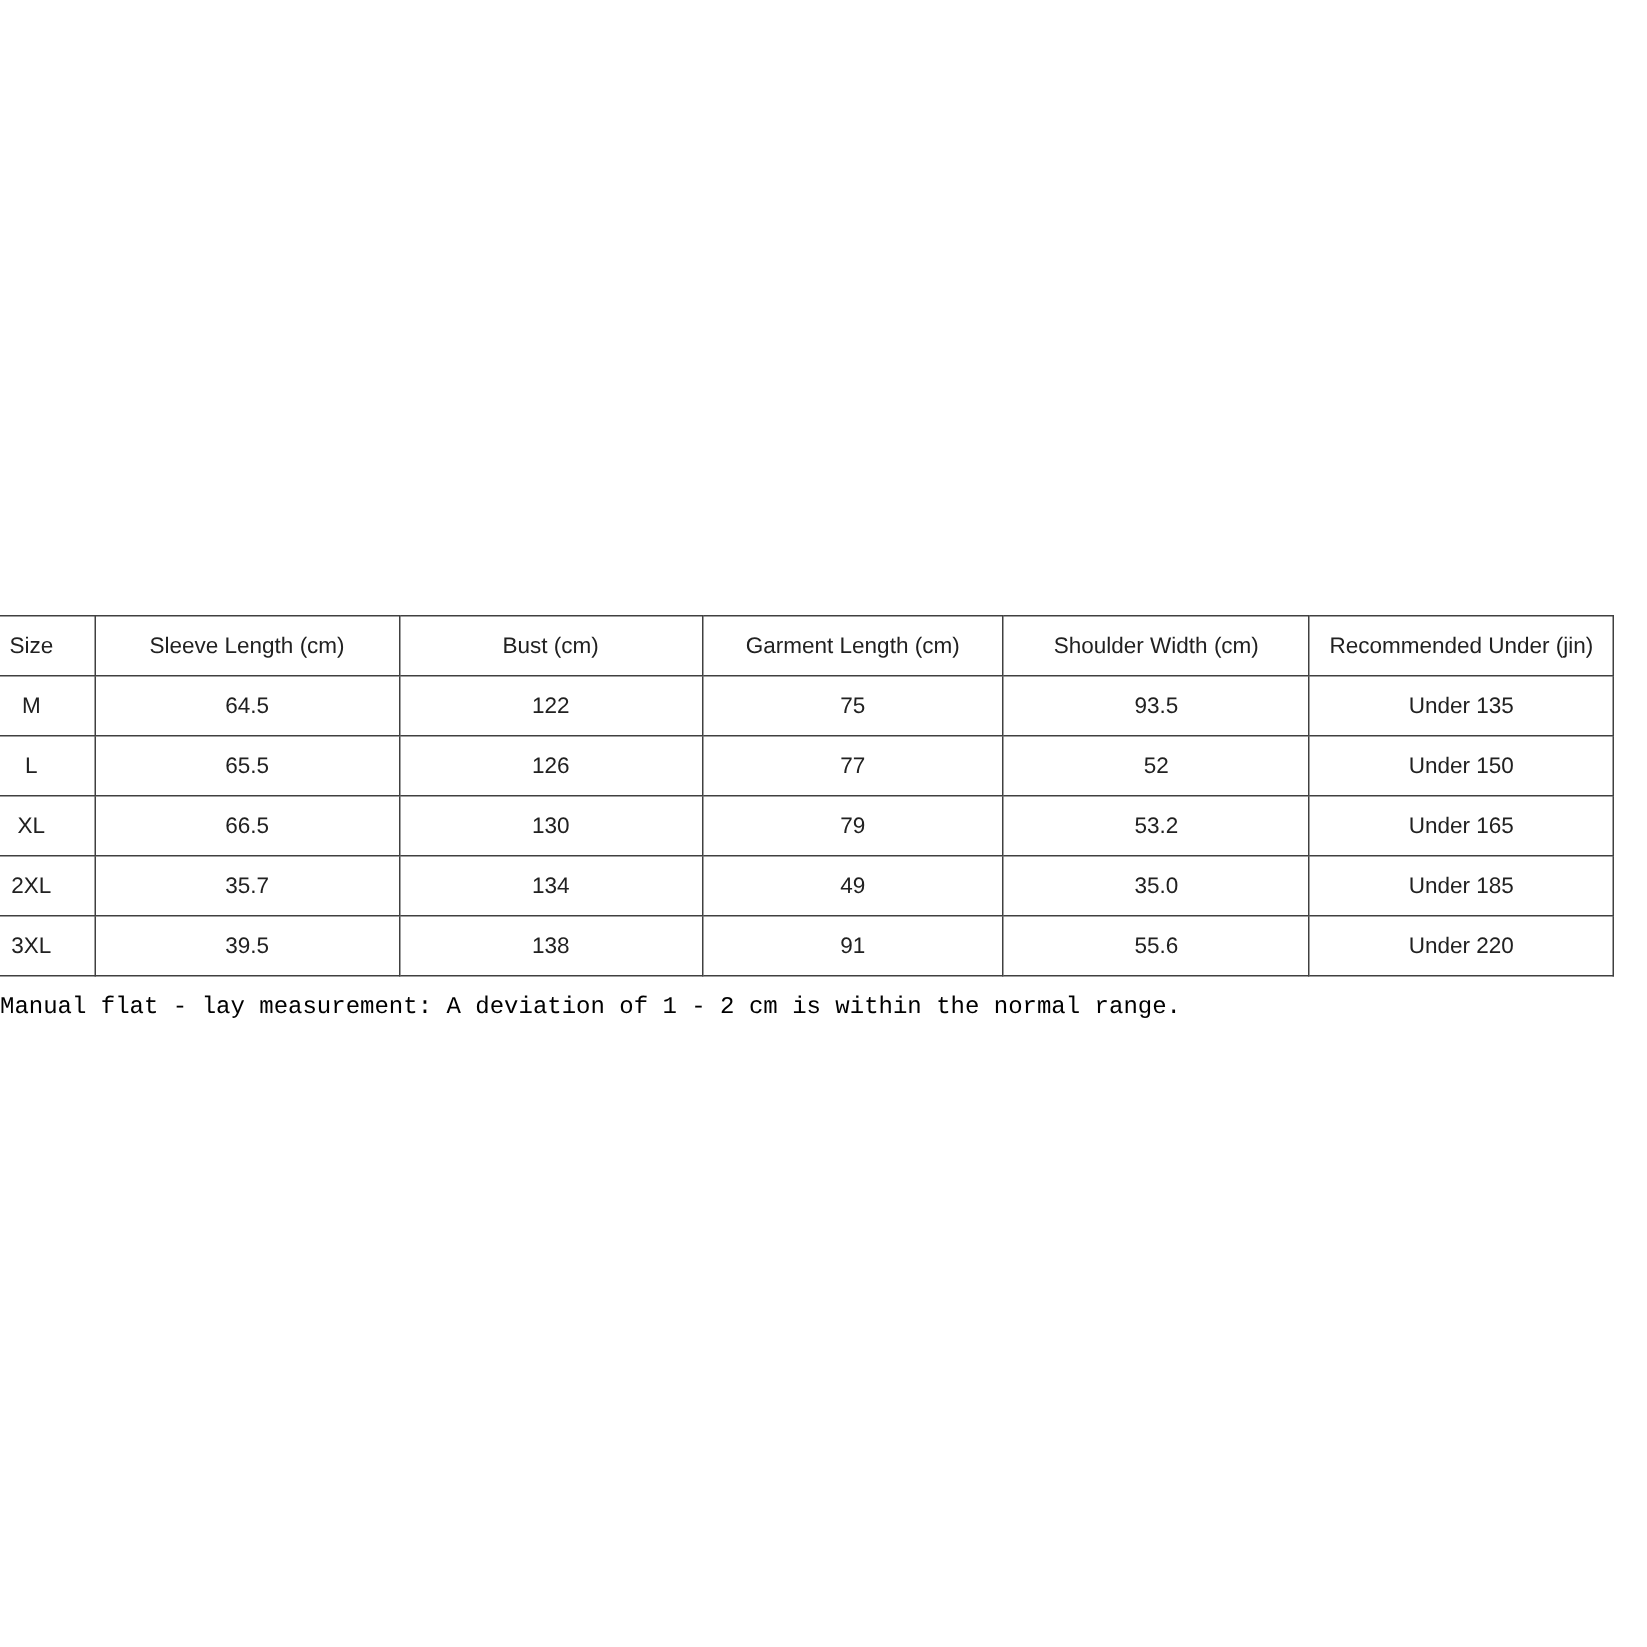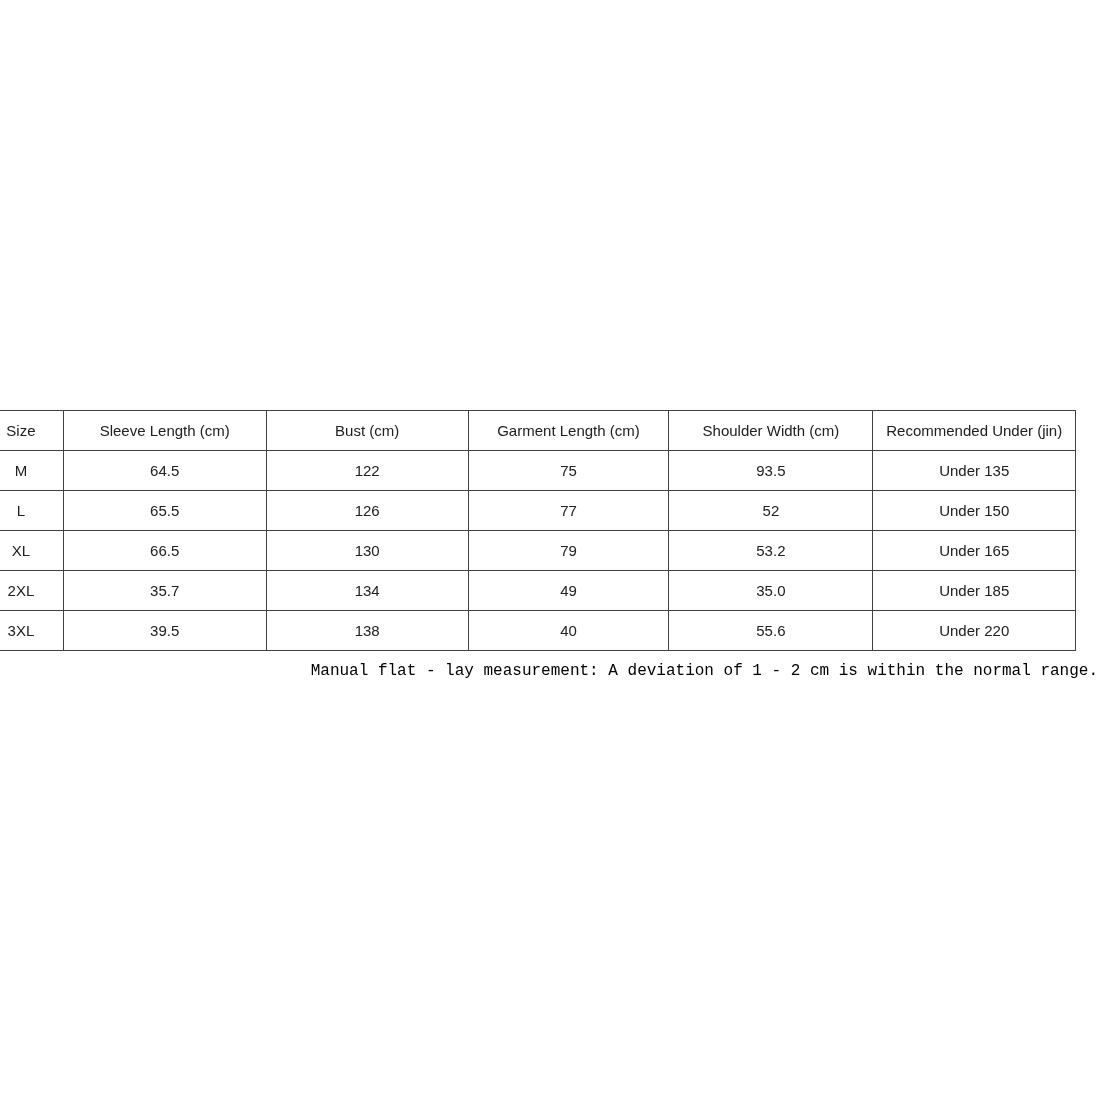"40" td { text: 40 -> 91 }
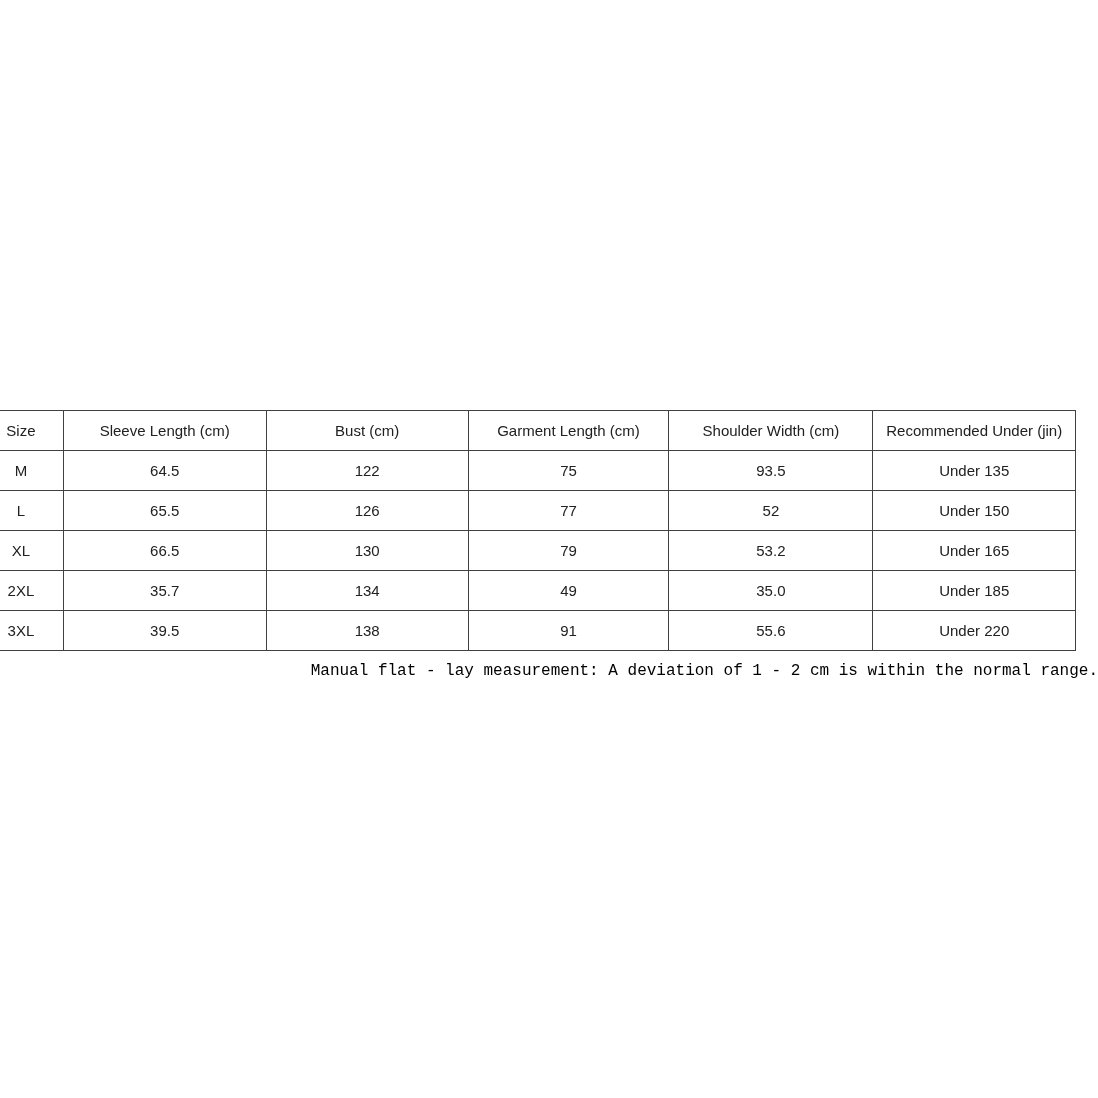"Manual flat - lay measurement:" .footnote { text-align: right -> left }
